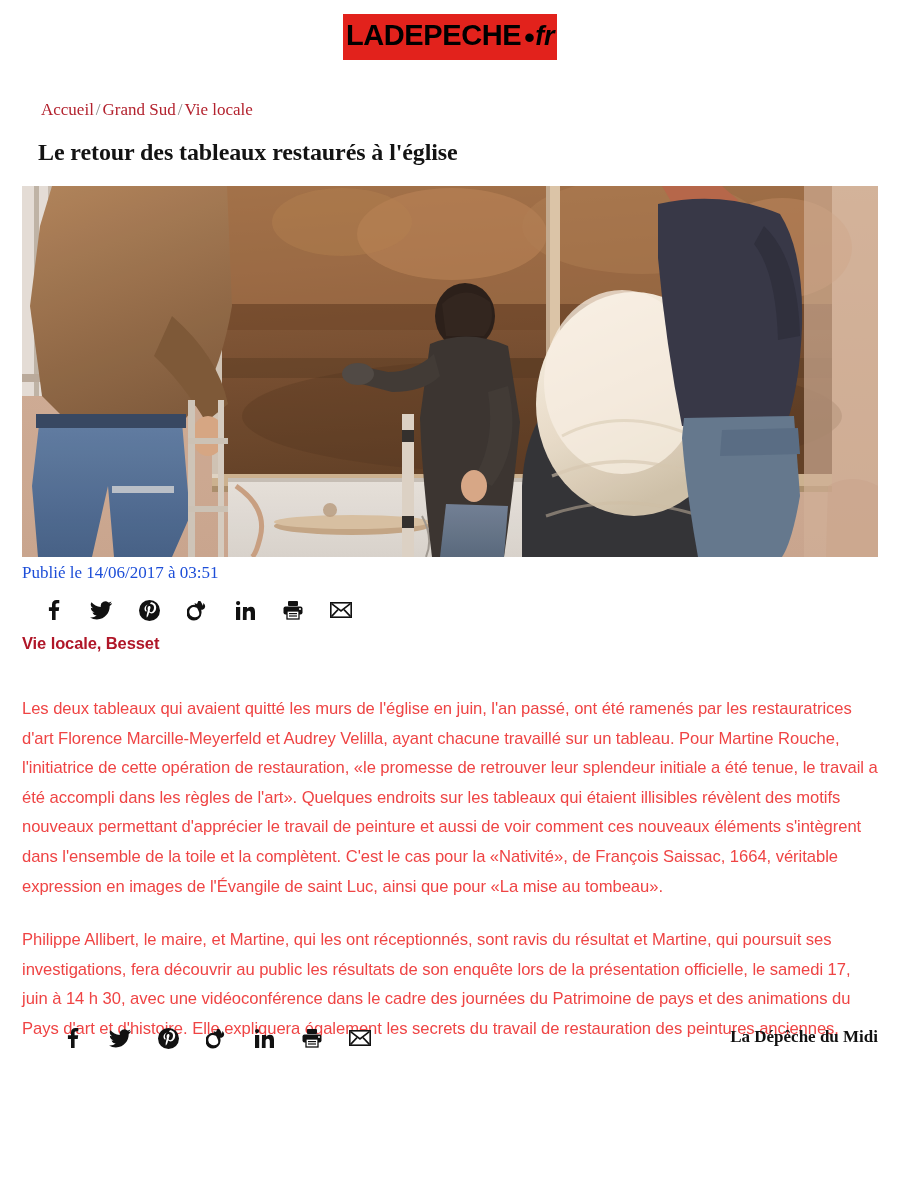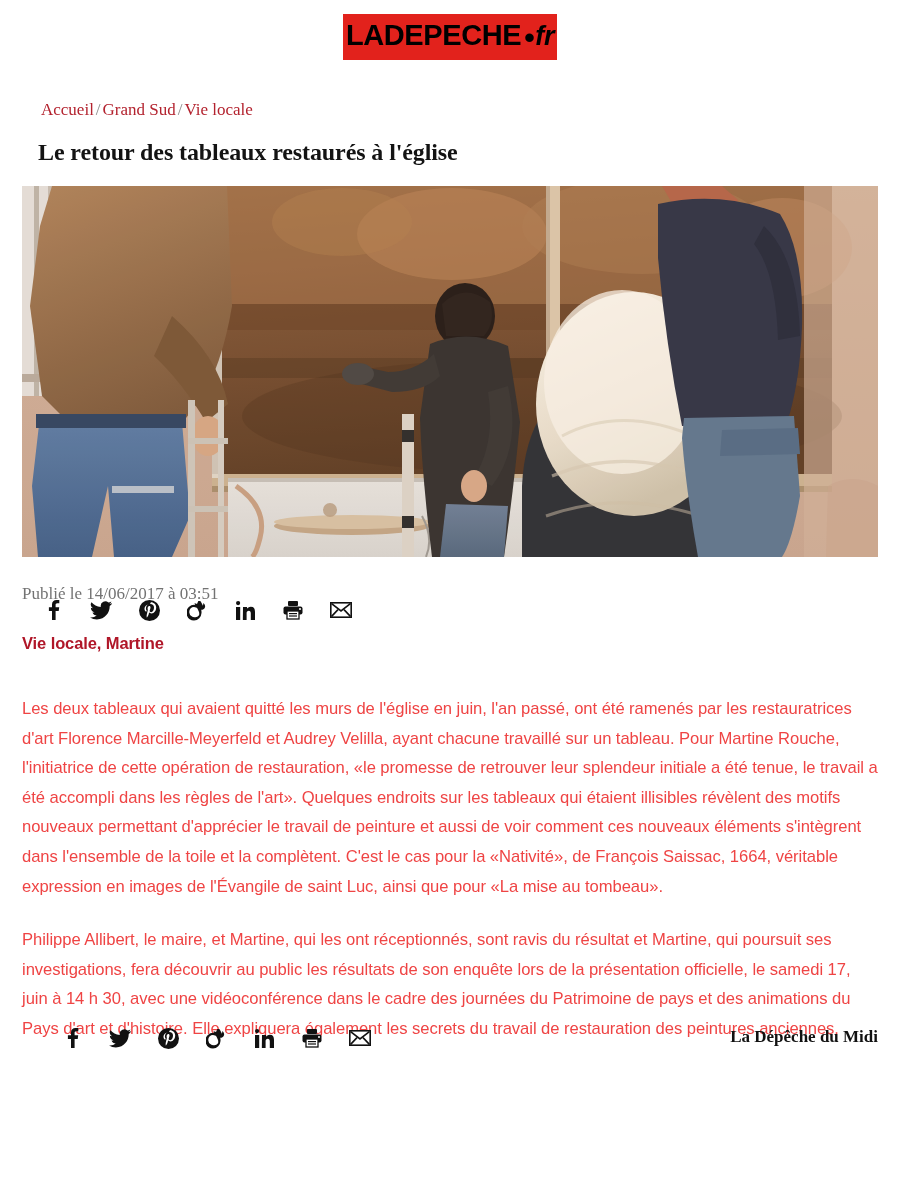"Publié le 14/06/2017 à 03:51" .published { color: #737373 -> #1d4ed8; margin-top: 21px -> none }
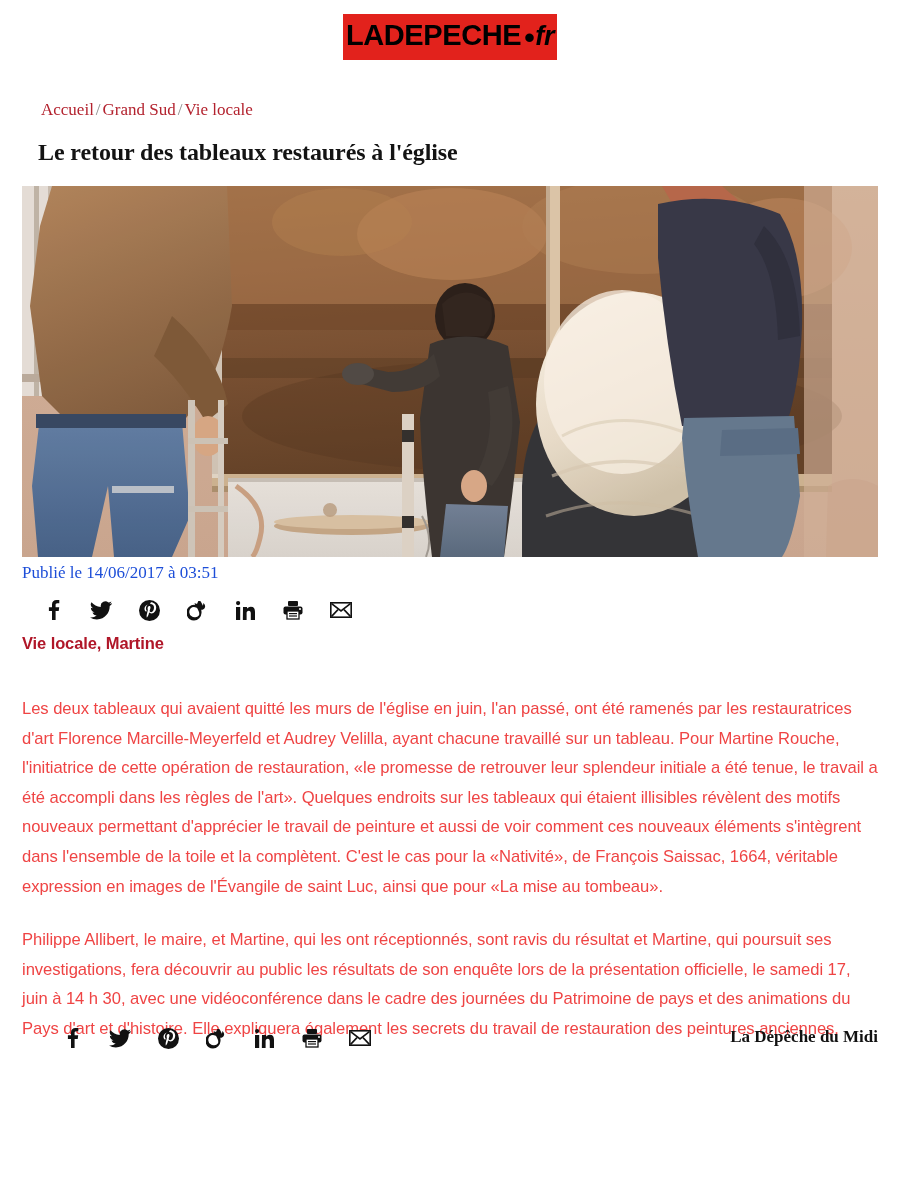"Vie locale, Martine" div.tags { text: Martine -> Besset }
